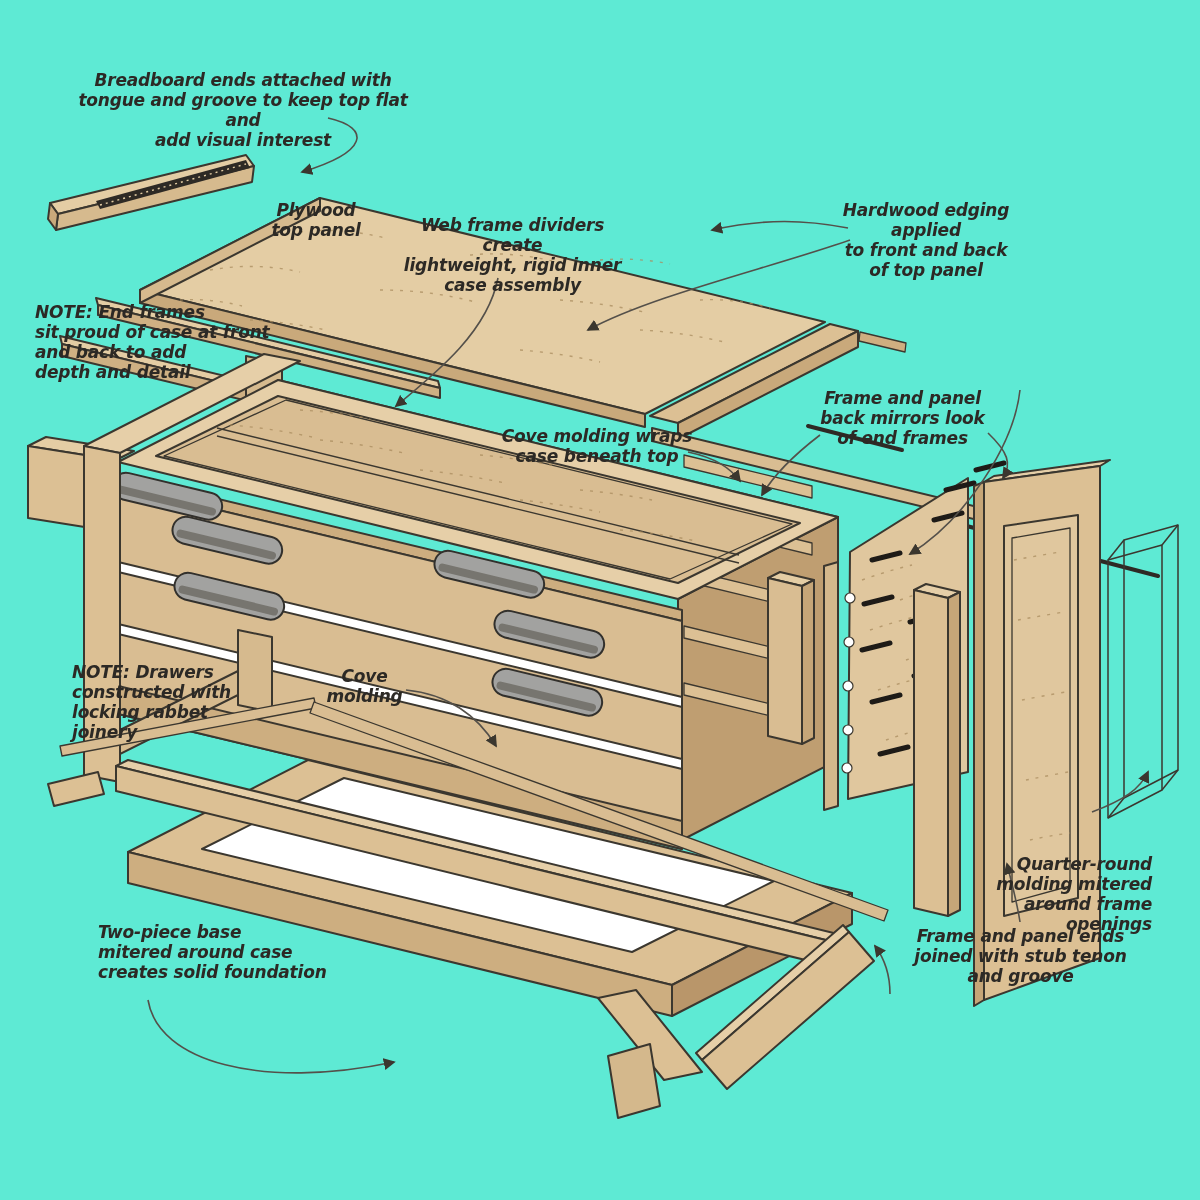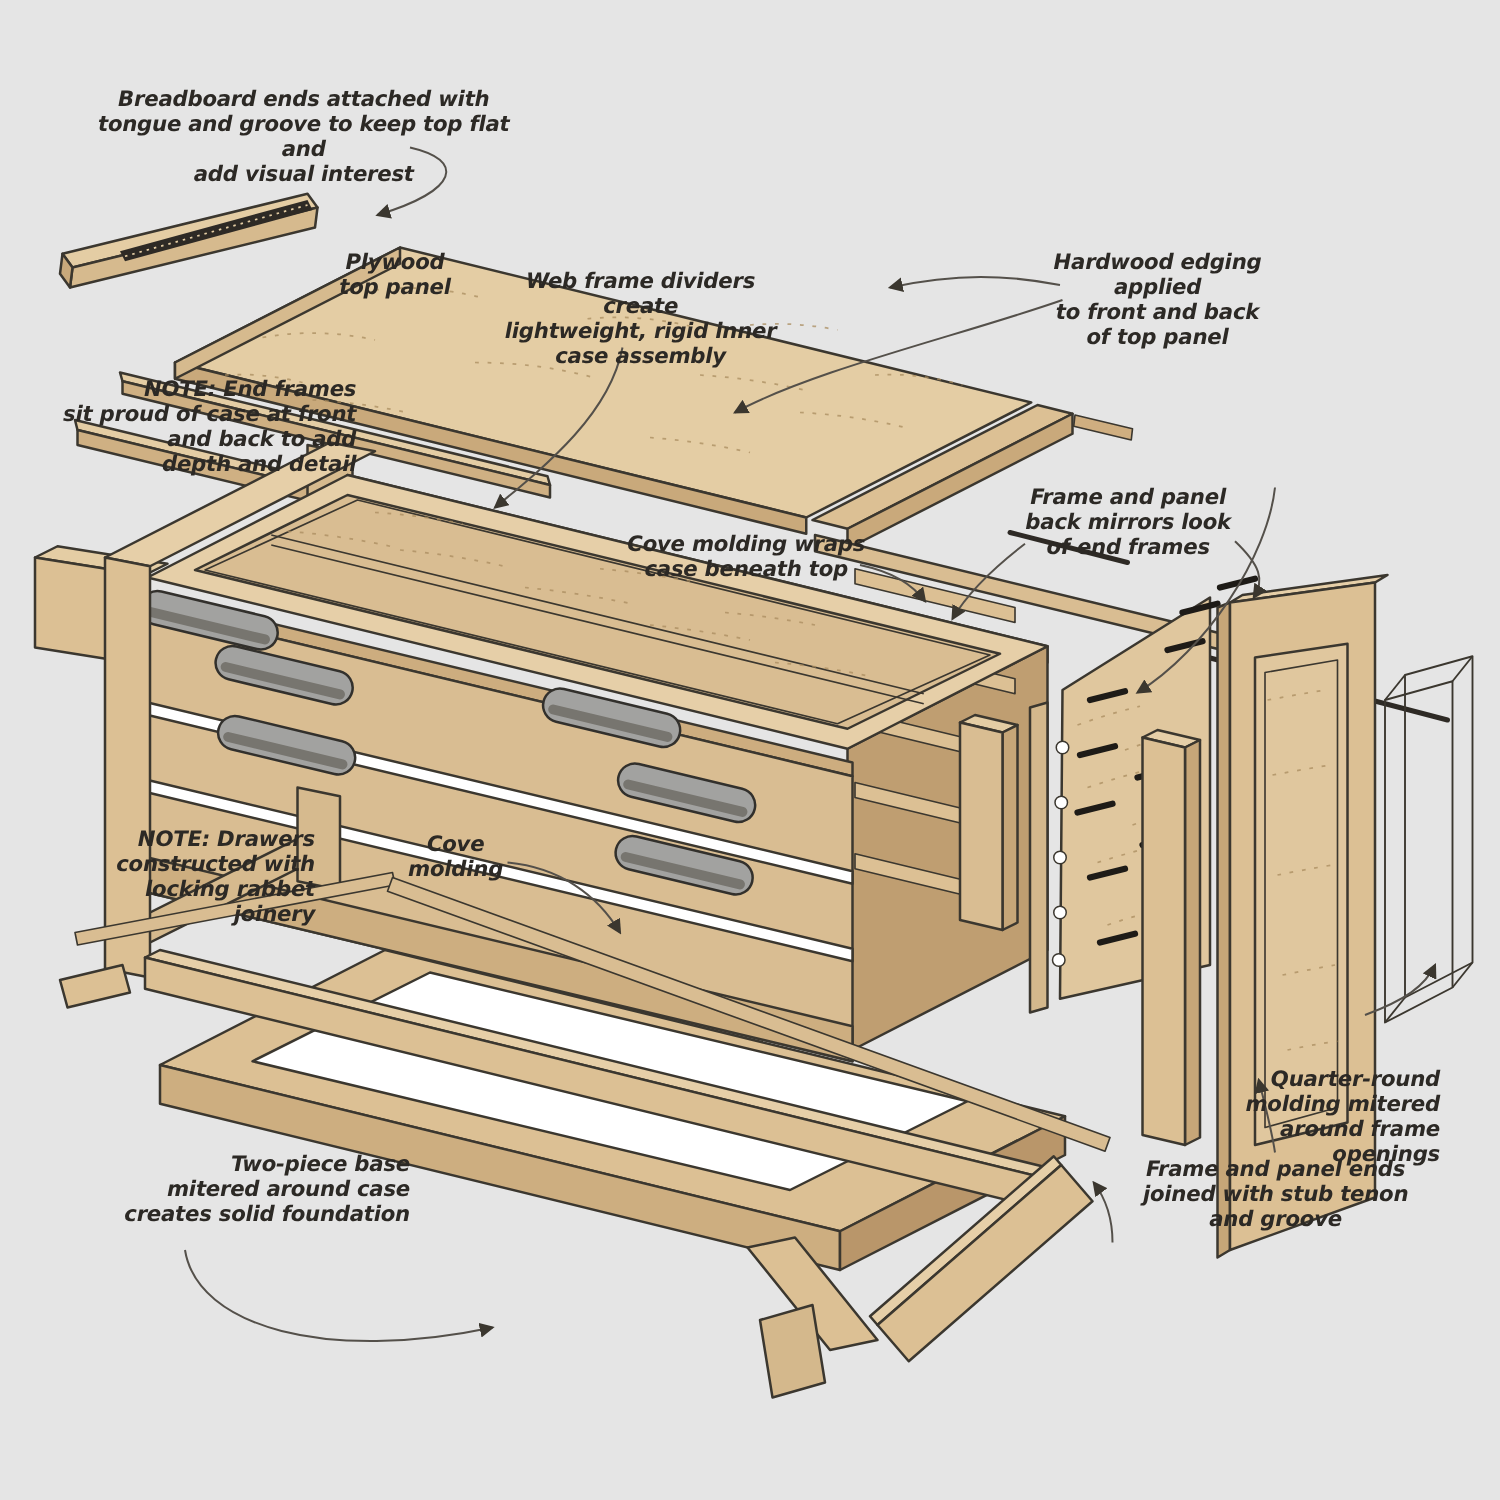"Breadboard ends attached with" #stage { background: #e5e5e5 -> #5eead4 }
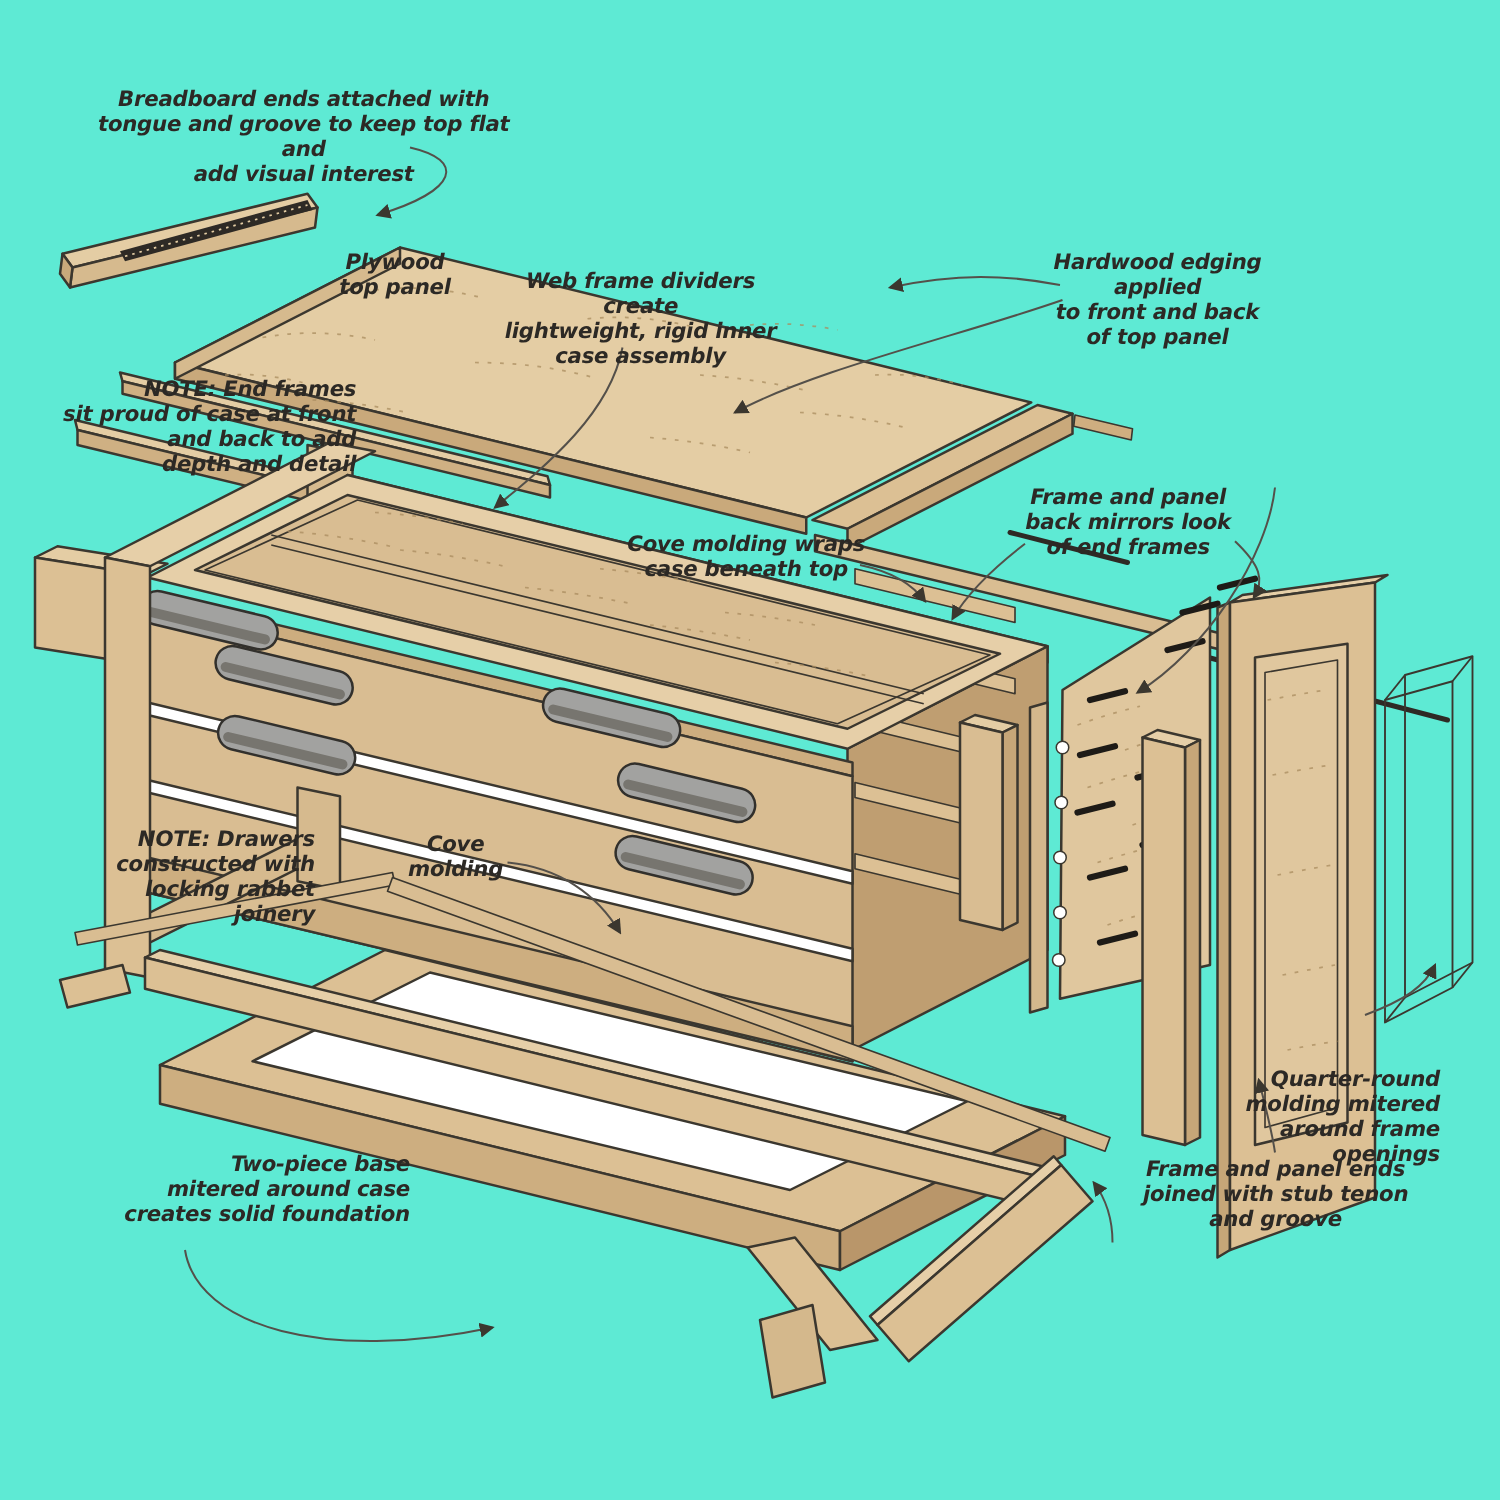"NOTE: End frames" .lbl.left { text-align: right -> left }
